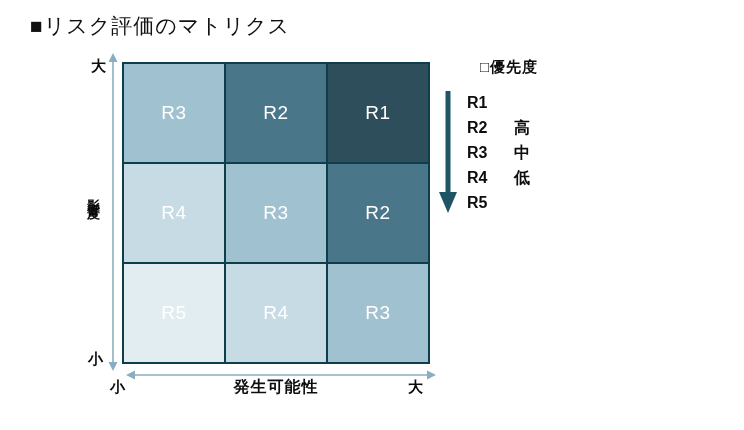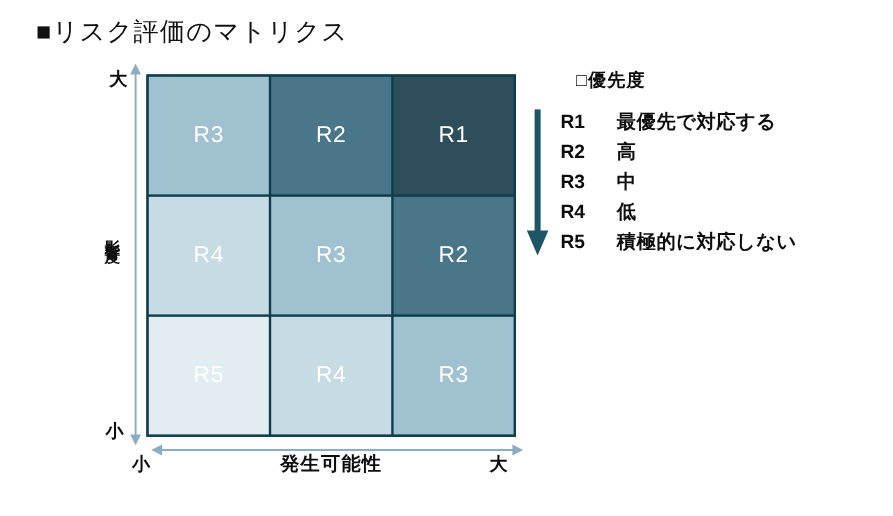"最優先で対応する" span.legend-desc { html: <span>最優先で対応する</span> -> none }
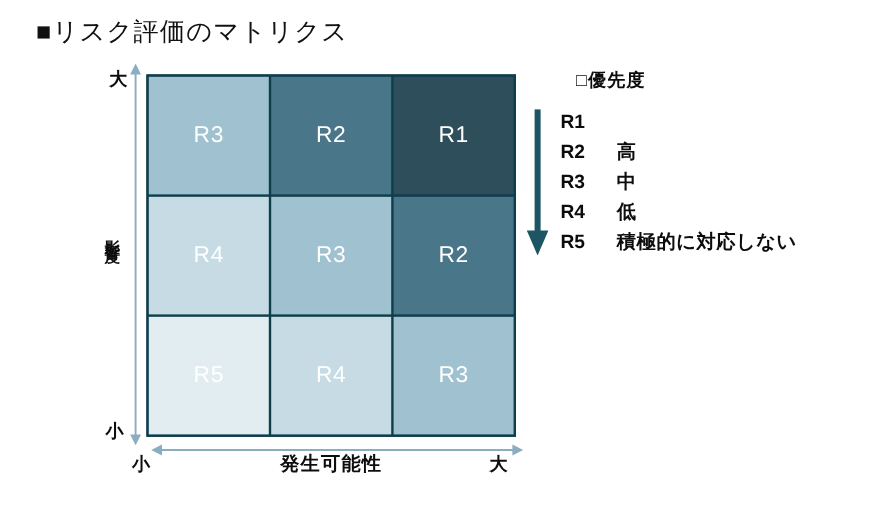"積極的に対応しない" span.legend-desc { html: <span>積極的に対応しない</span> -> none }
